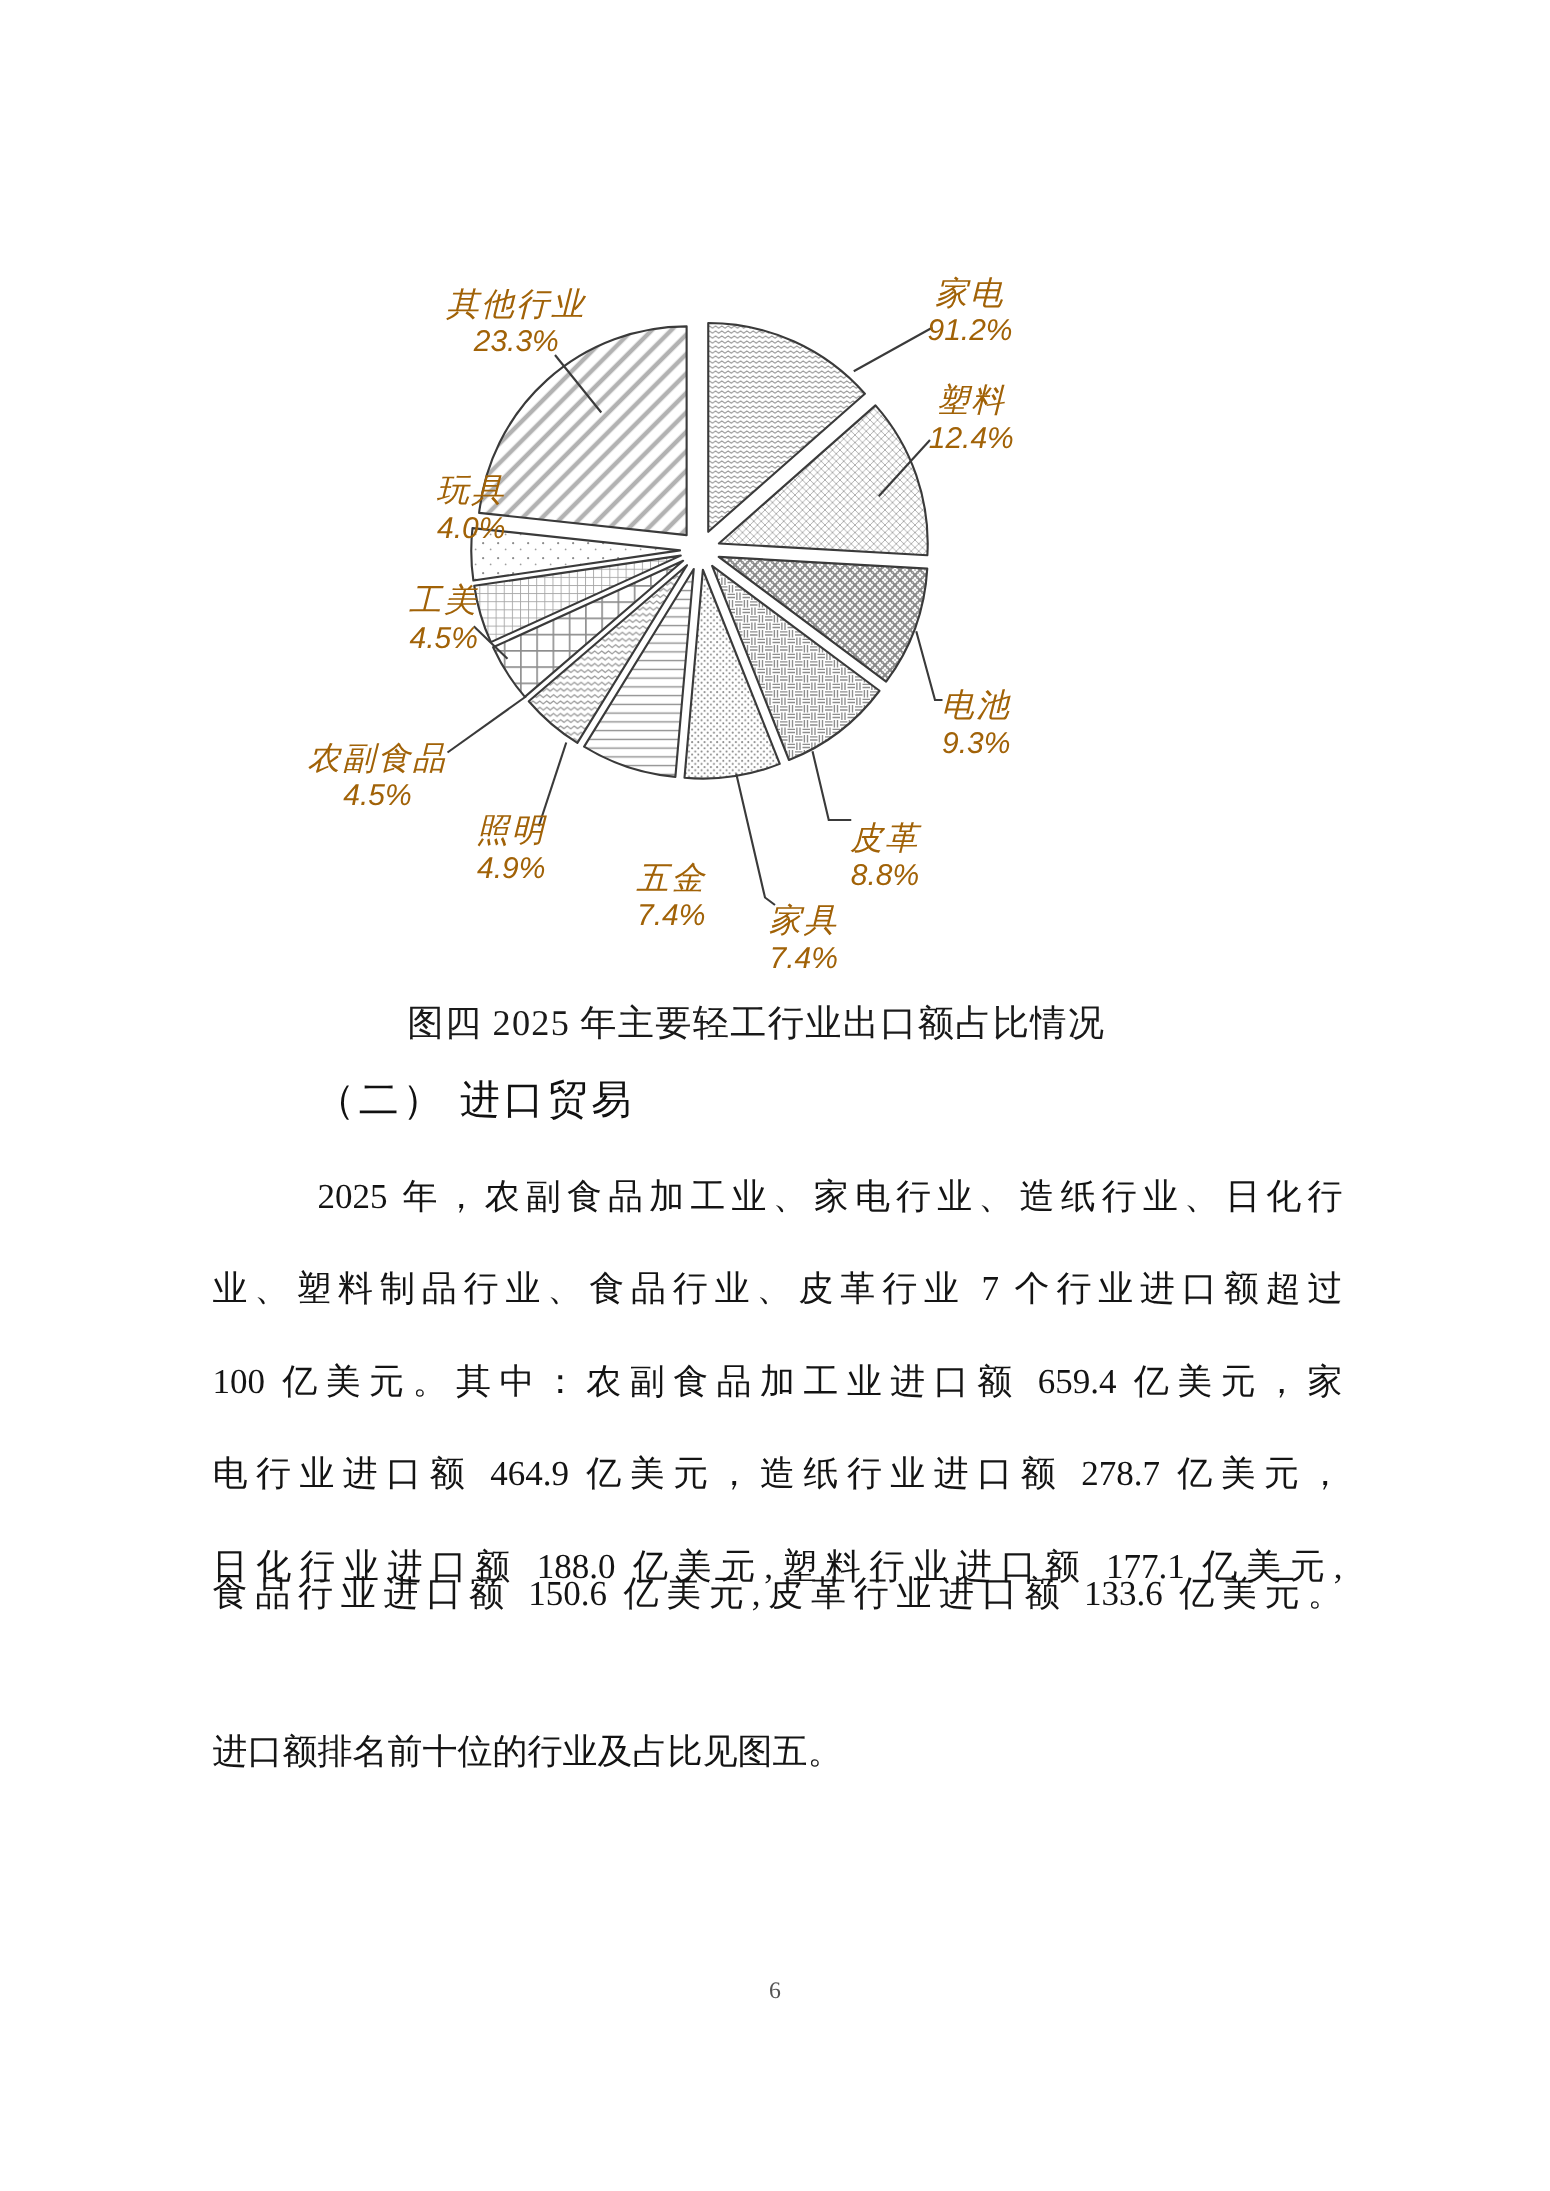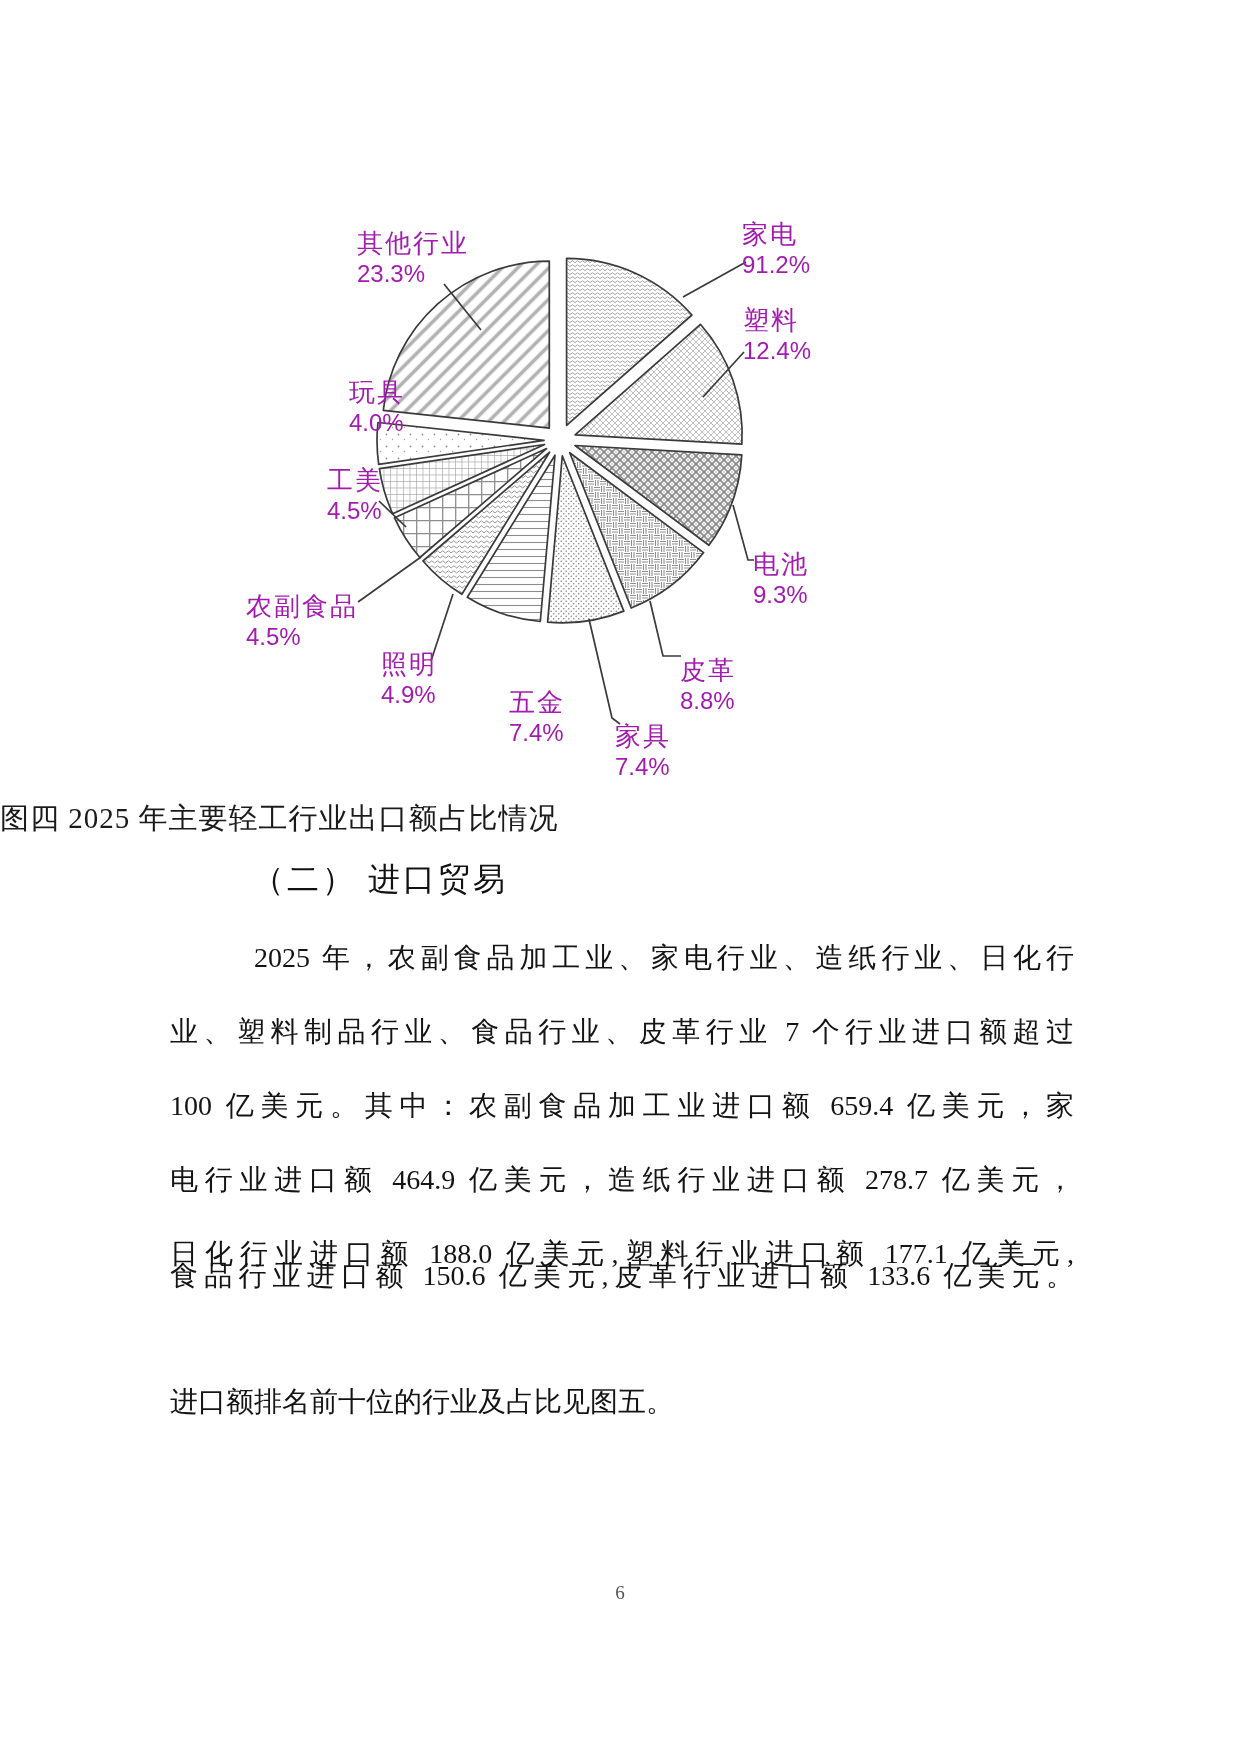"其他行业" .pie-label { color: #a21caf -> #a16207; font-style: none -> italic; text-align: none -> center }
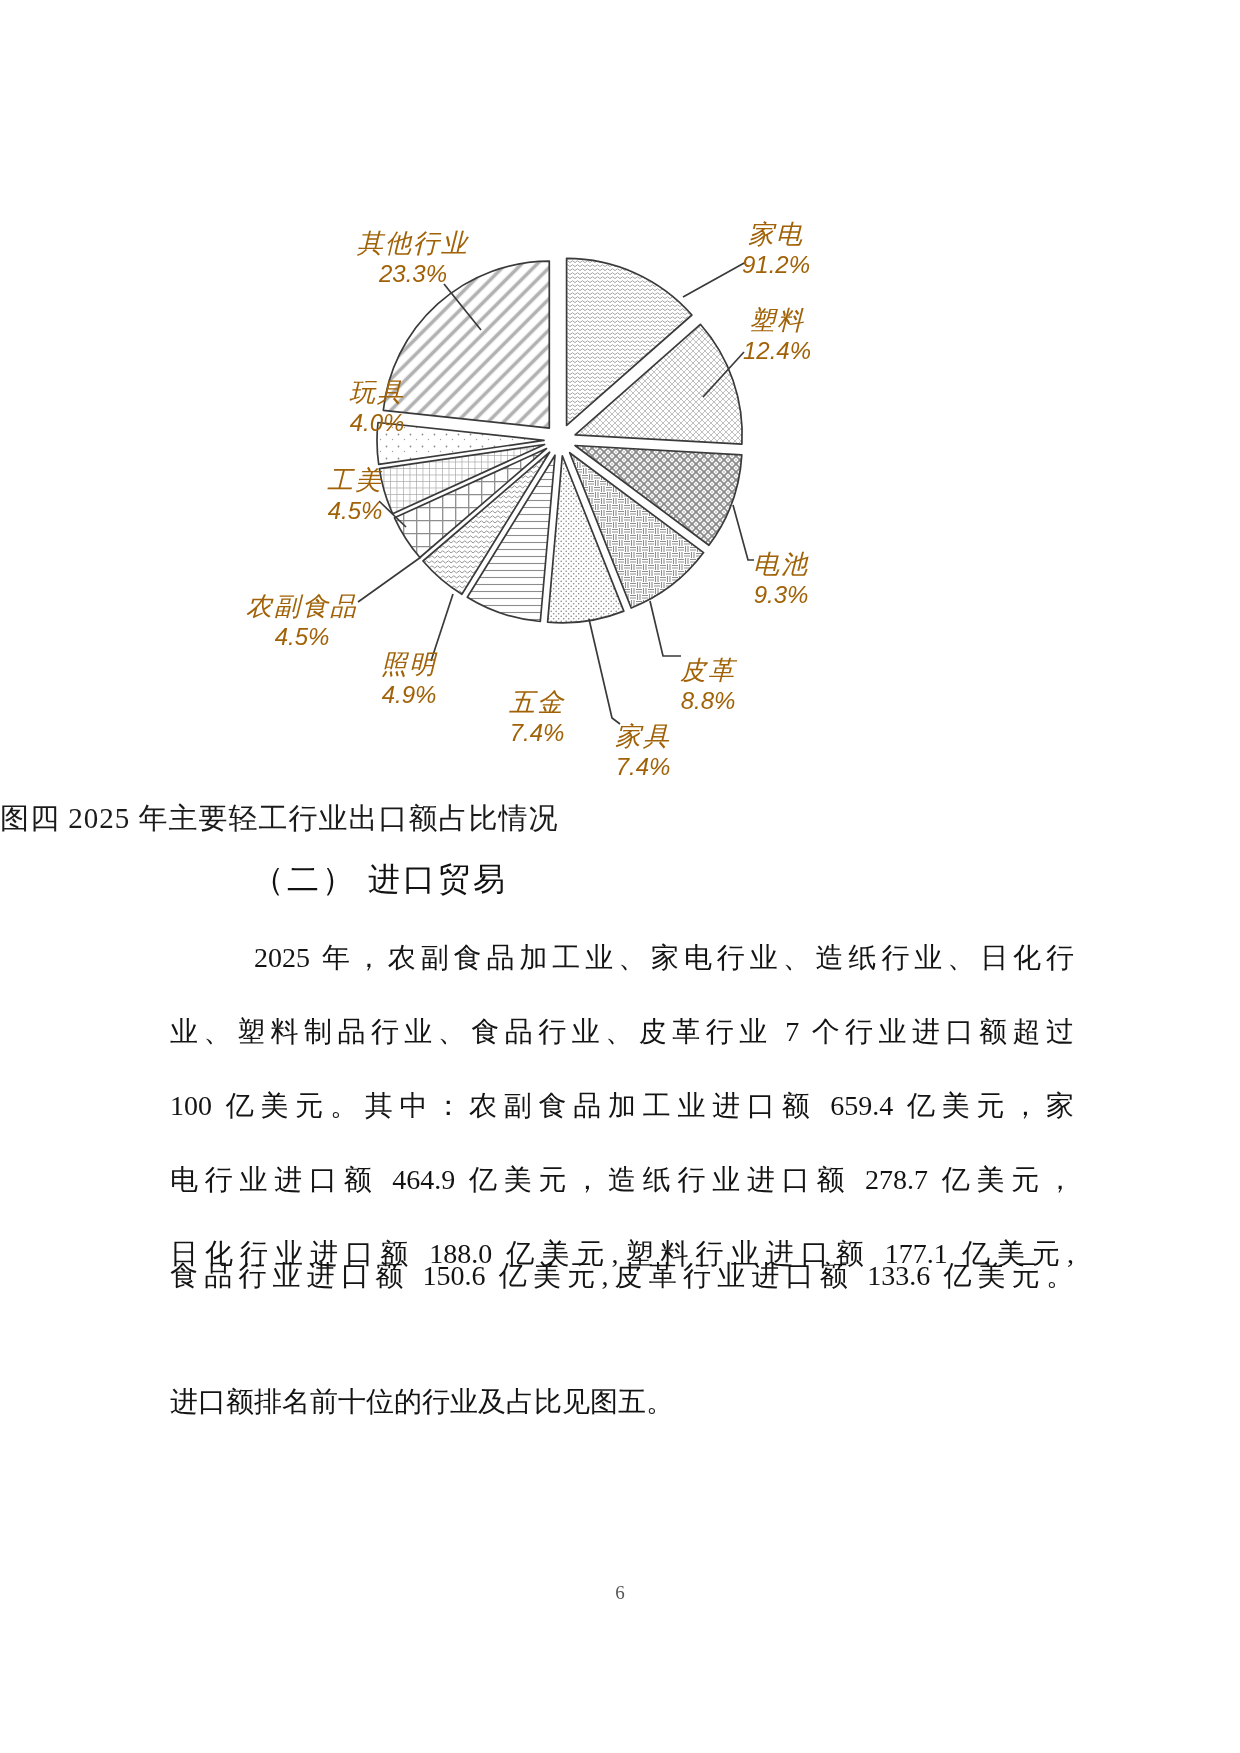"图四 2025 年主要轻工行业出口额占比情况" .figure-caption { text-align: left -> center }
